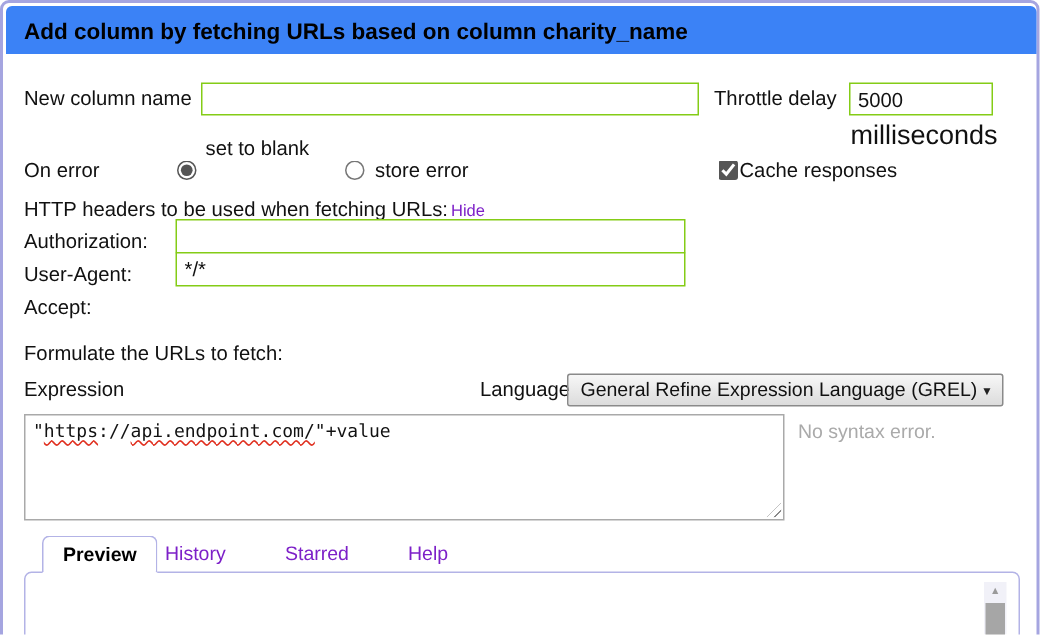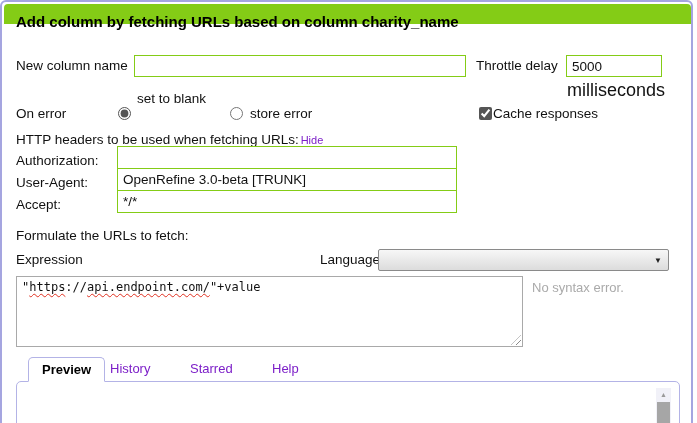"Add column by fetching URLs" .title-bar { background: #84cc16 -> #3b82f6; height: 20px -> 32px }
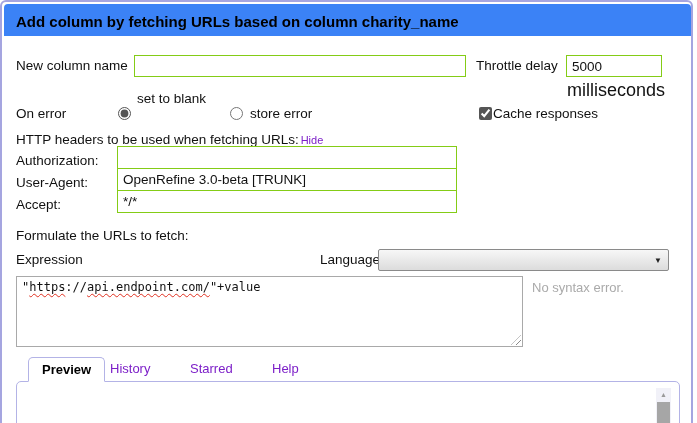"OpenRefine 3.0-beta [TRUNK]" input { html: <input> -> none }
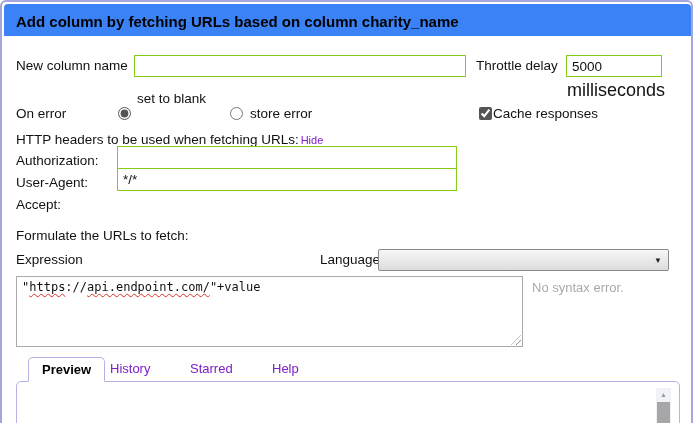"General Refine Expression Language" span { html: none -> <span>General Refine Expression Language (GREL)</span> }
